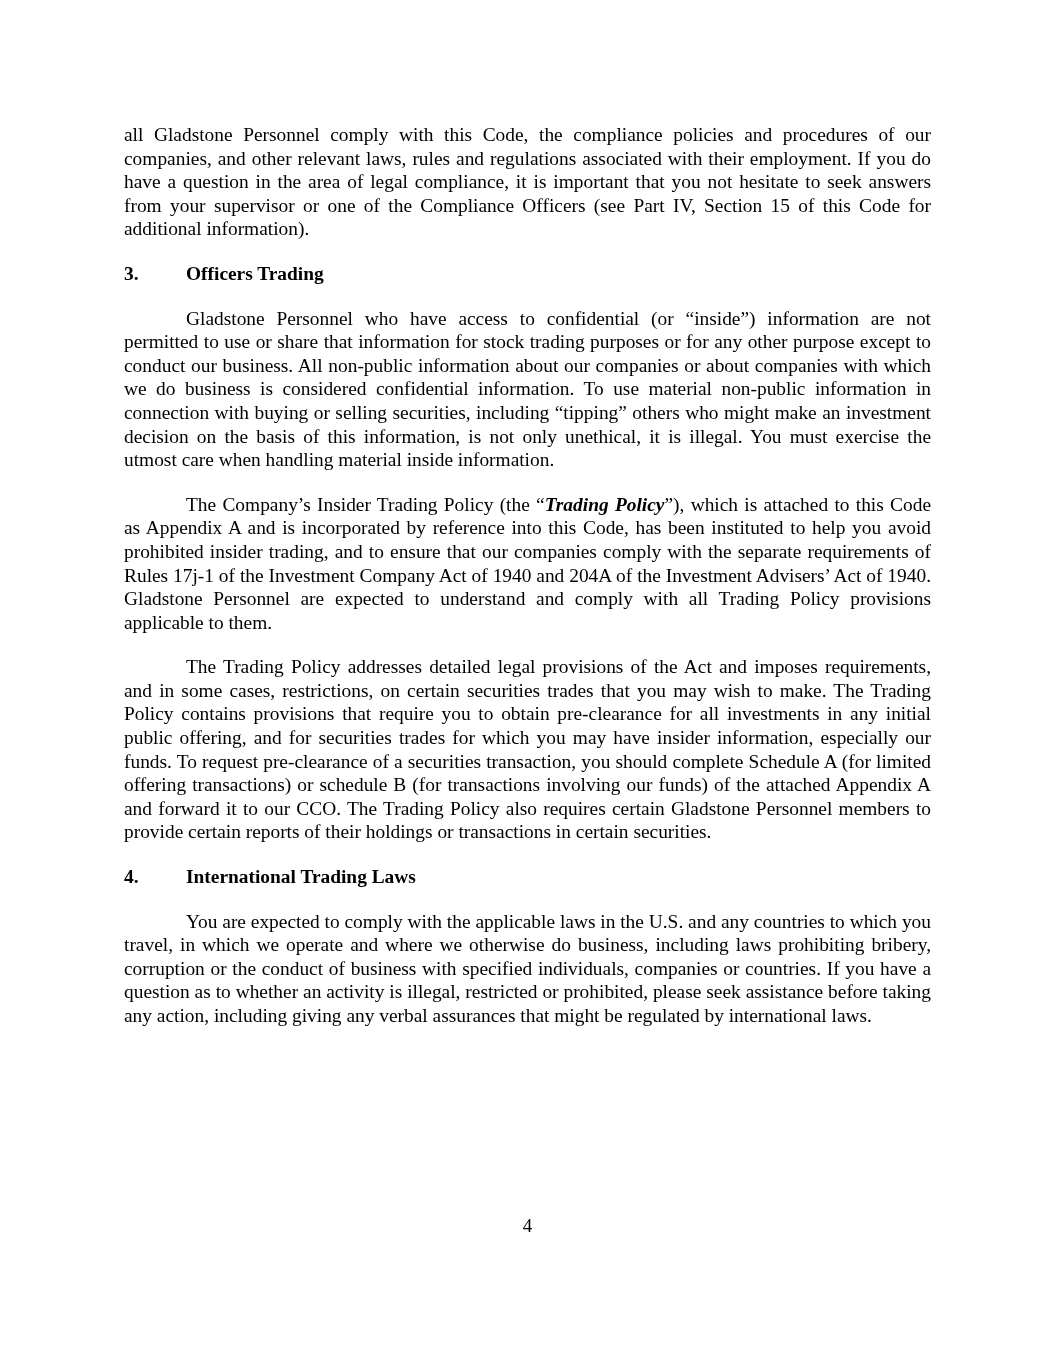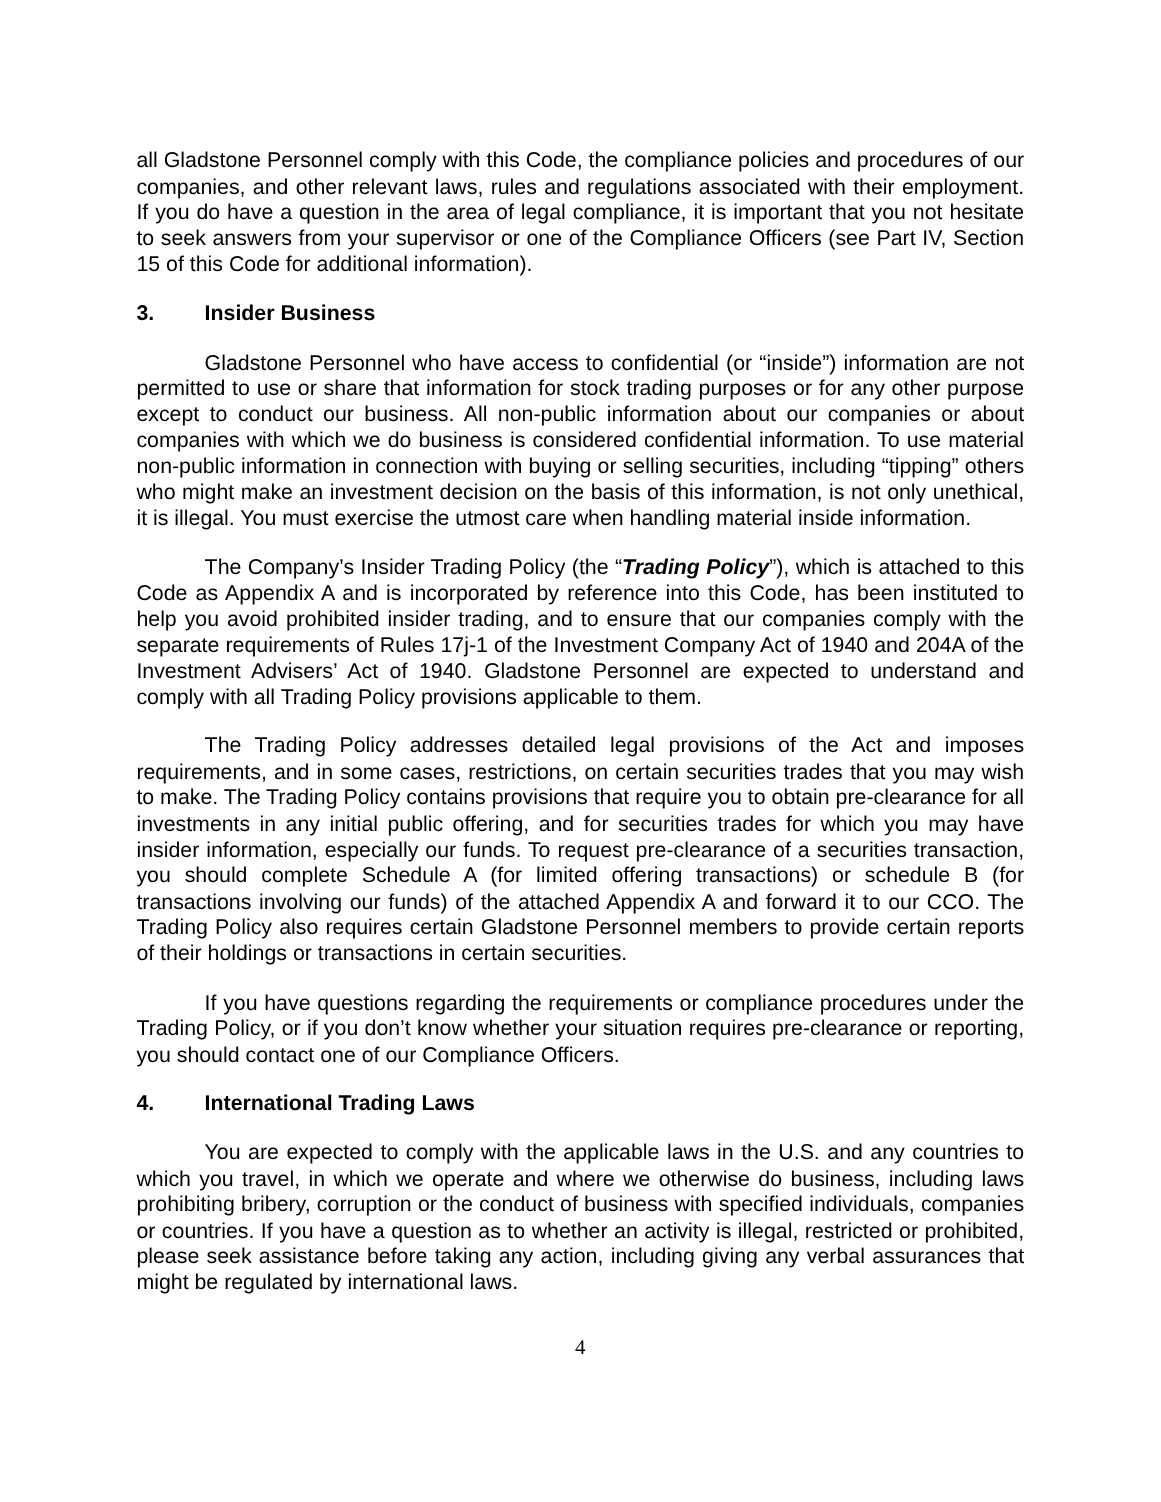"all Gladstone Personnel comply with" .page { font-family: Liberation Sans, sans-serif -> Liberation Serif, serif; top: 135px -> 123px }
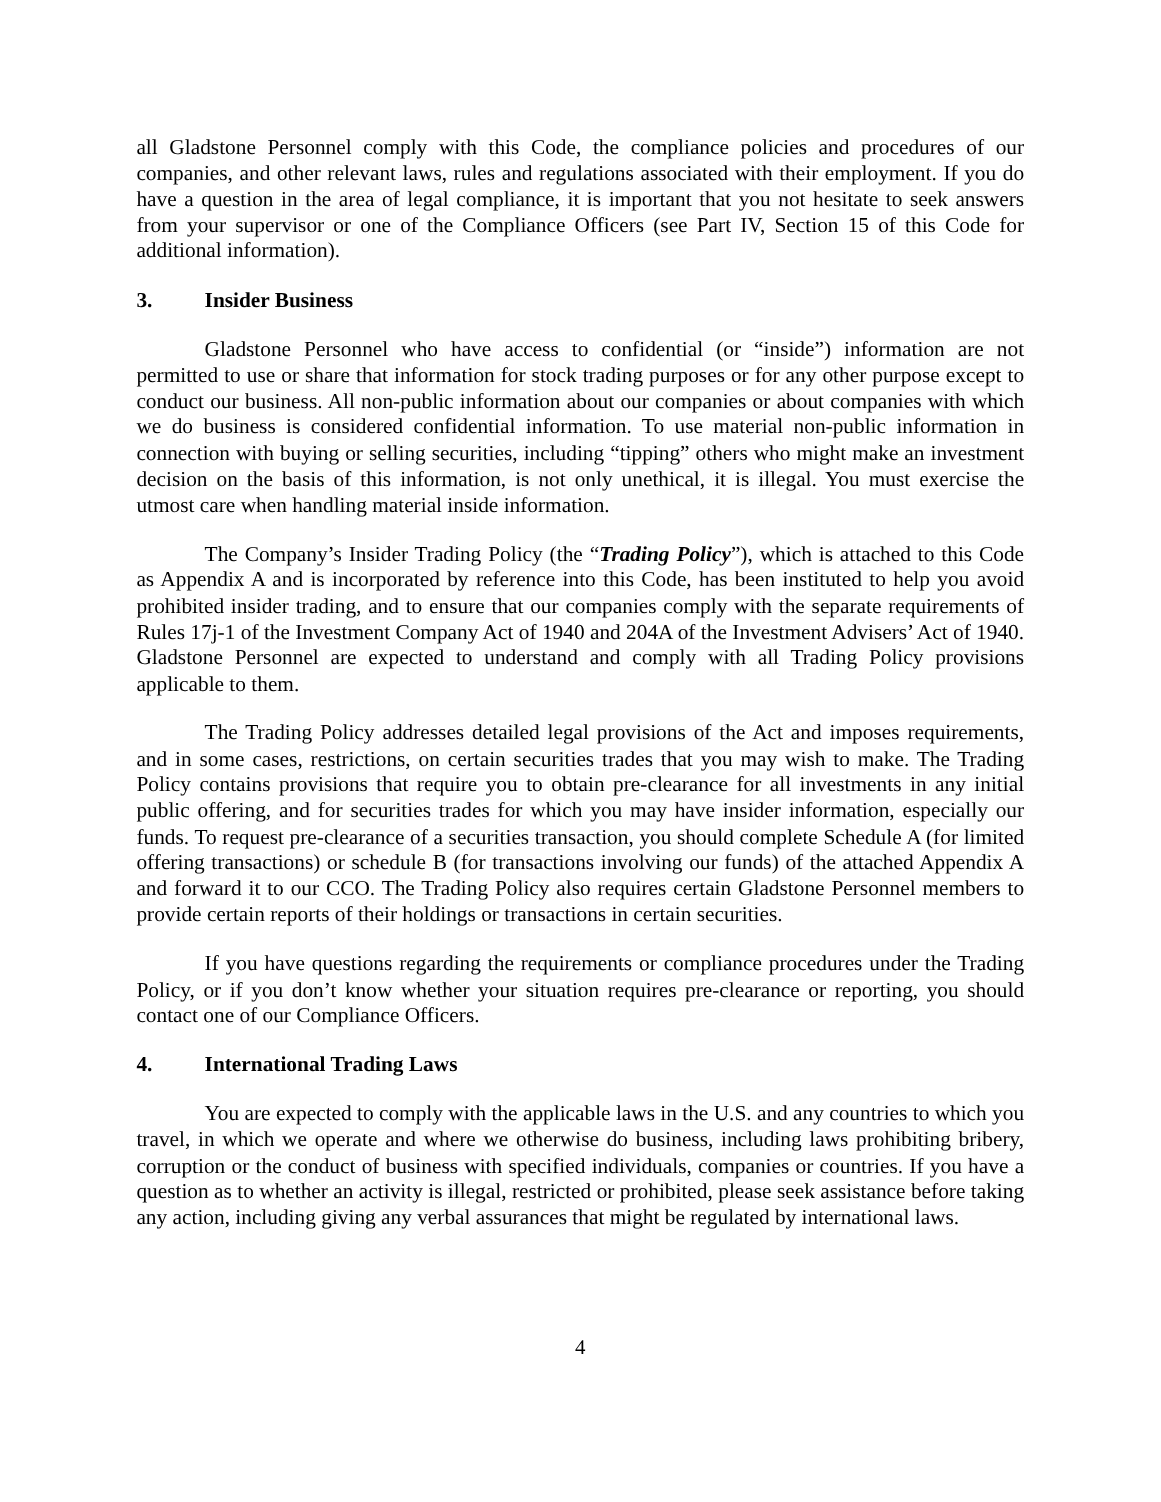"Insider Business" span { text: Insider Business -> Officers Trading }
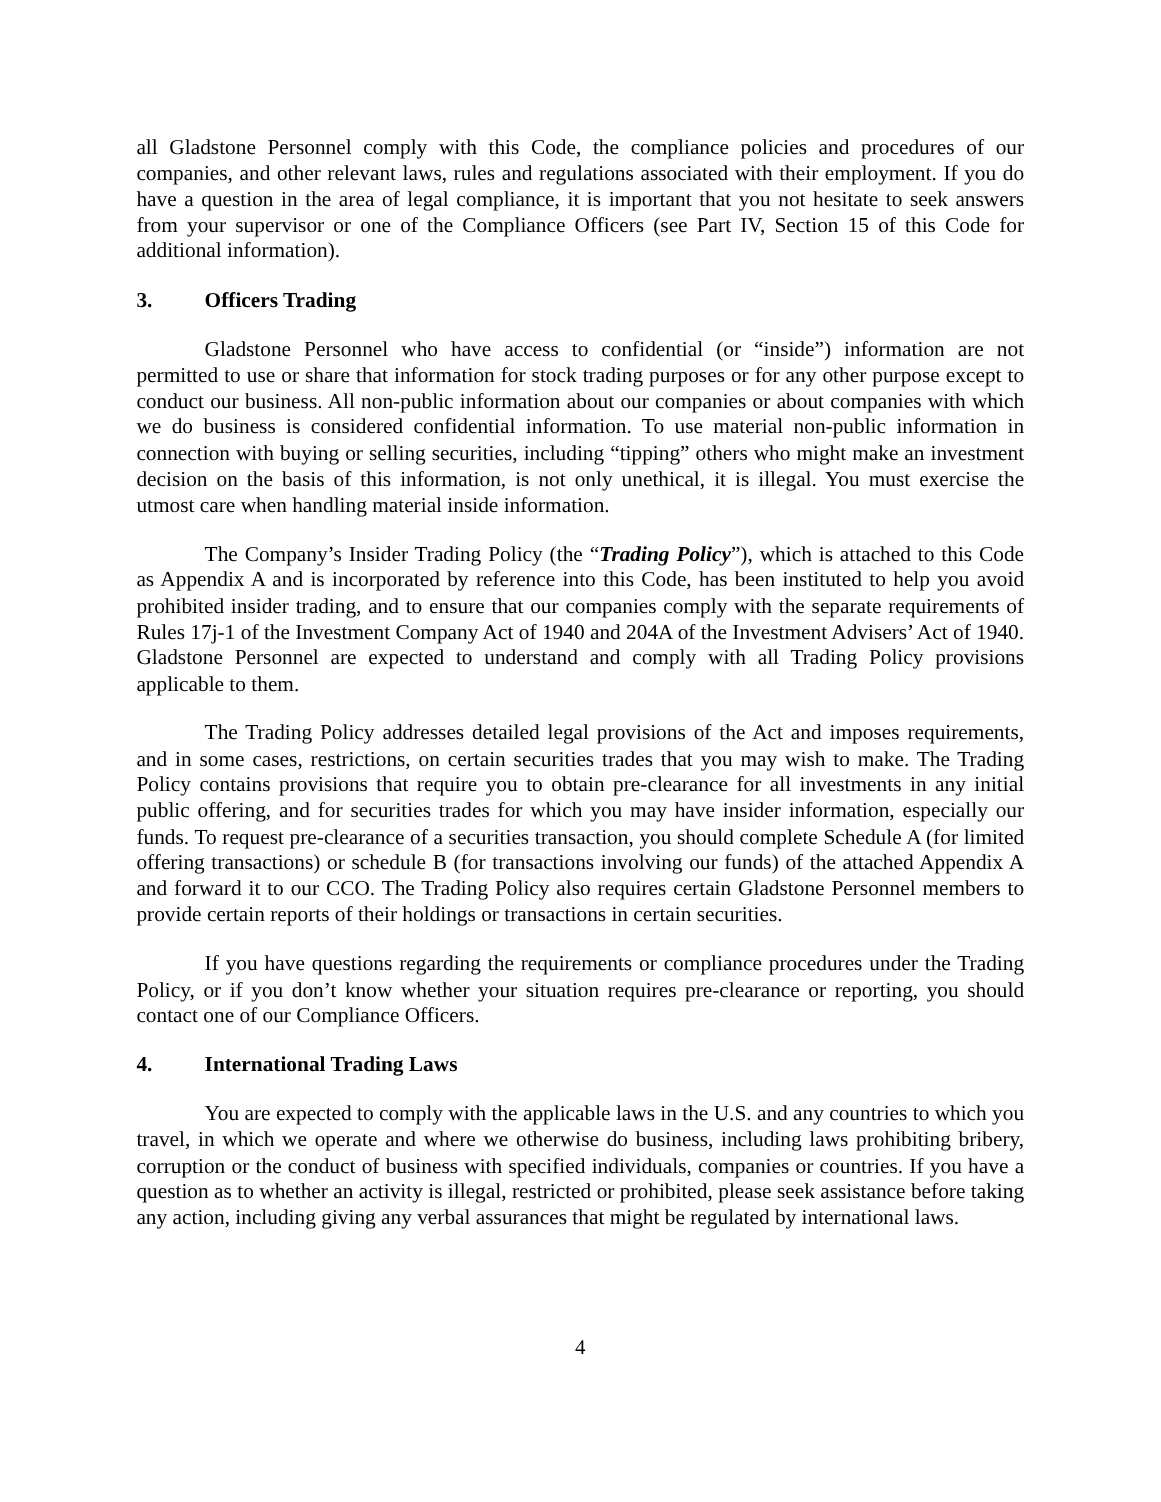"If you have questions regarding" p.indent { html: <p>If you have questions regarding the requirements or compliance procedures under the Trading Policy, or if you don’t know whether your situation requires pre-clearance or reporting, you should contact one of our Compliance Officers.</p> -> none }
